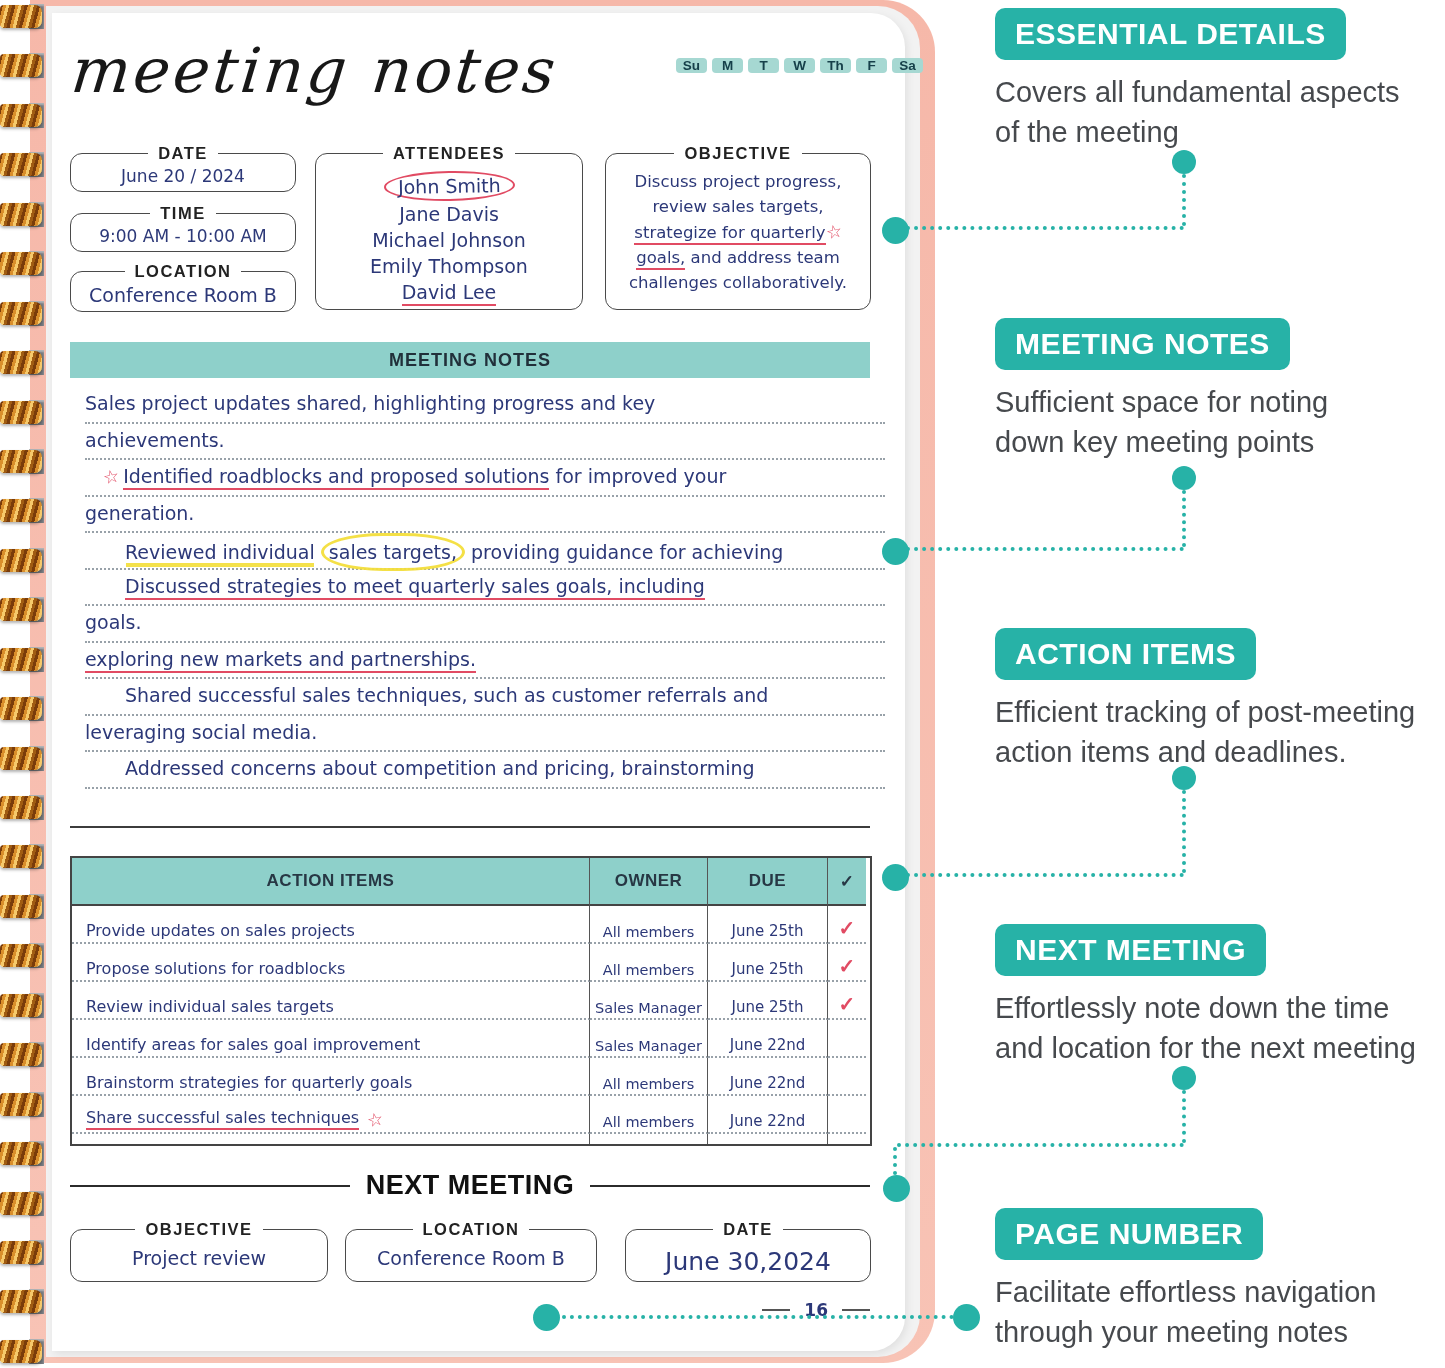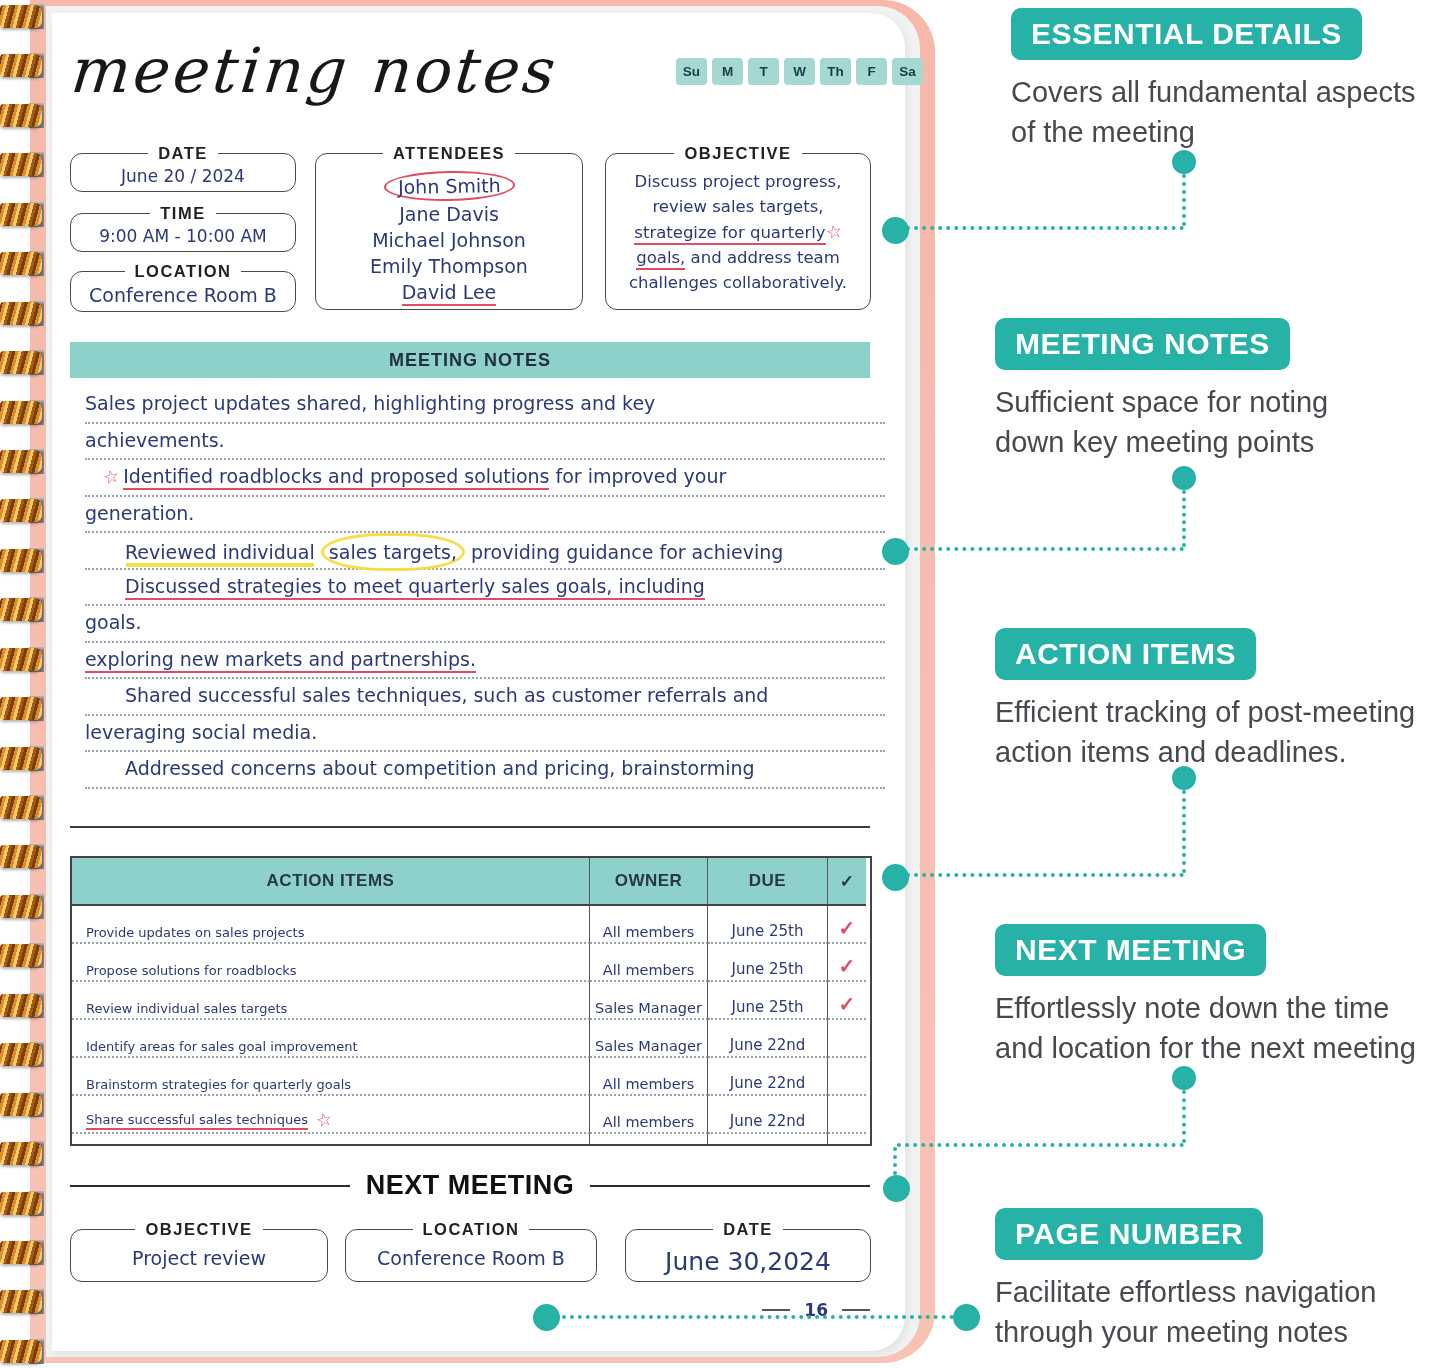"ESSENTIAL DETAILS" div.callout { margin-left: 16px -> none }
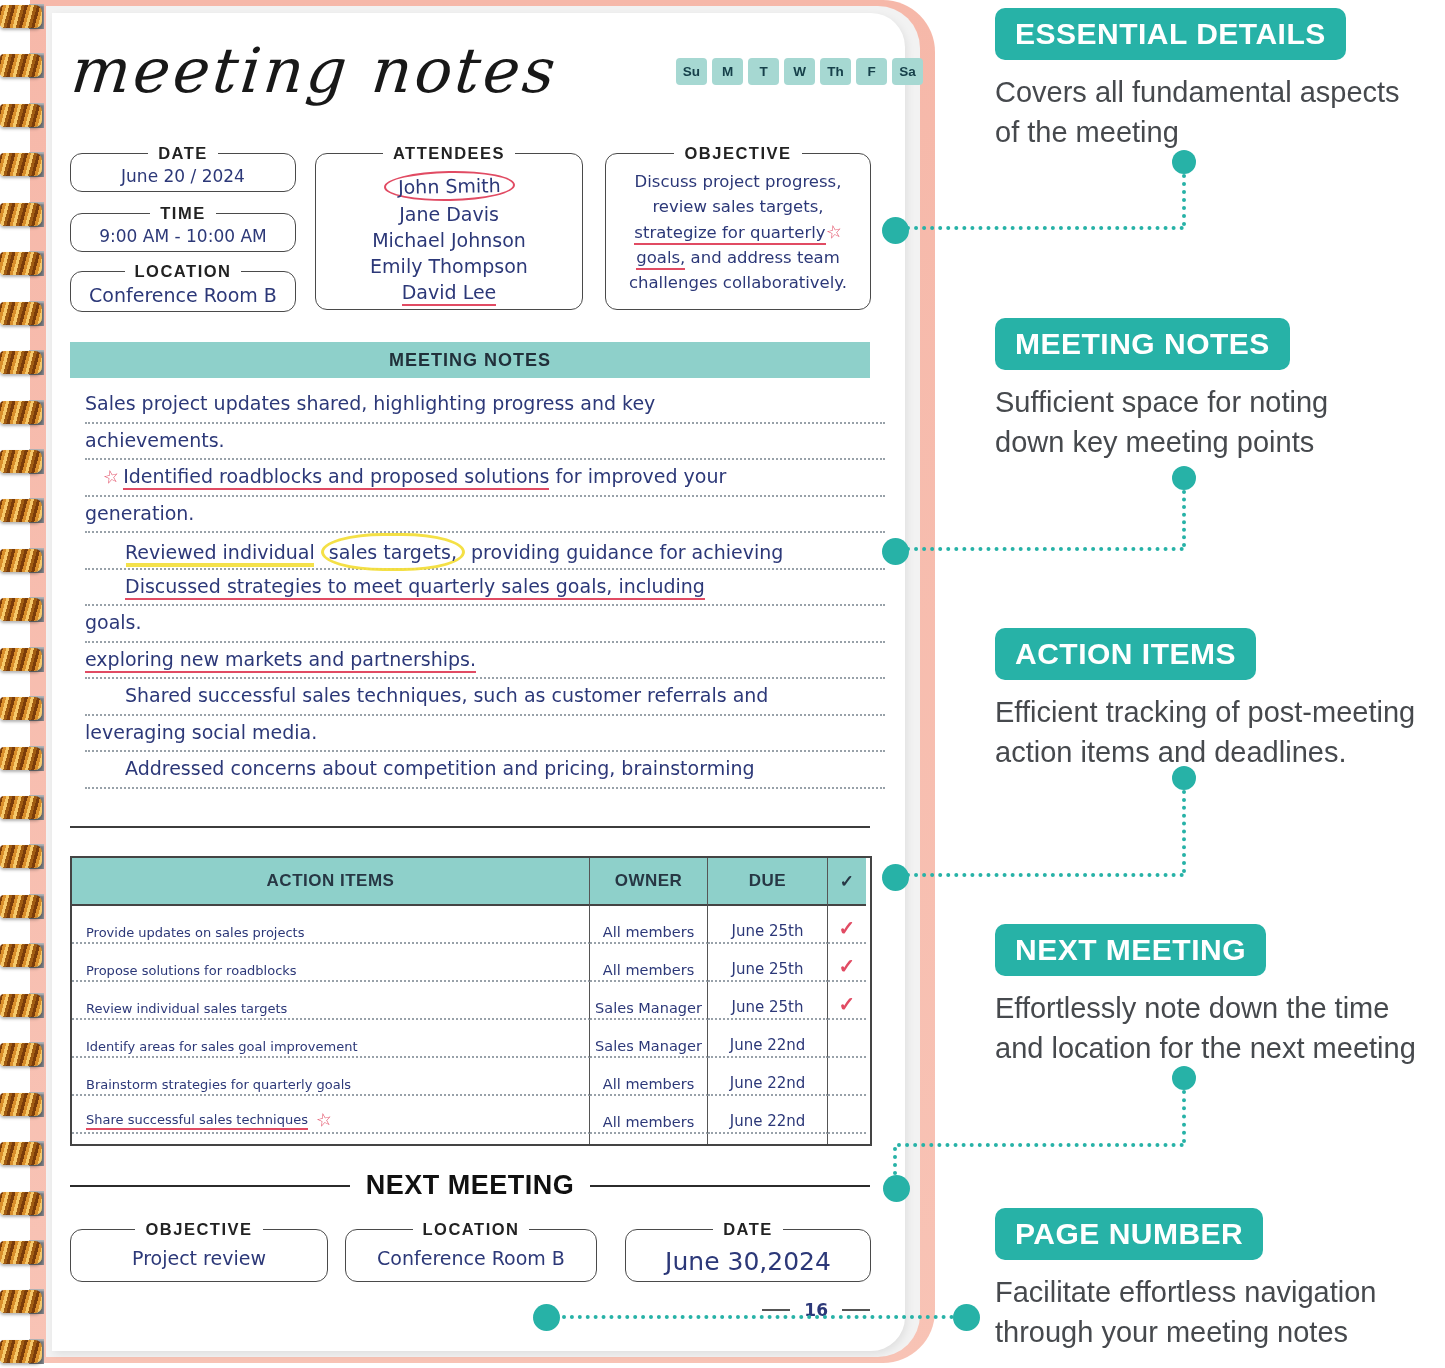"Su" .wday { height: 27px -> 15px }
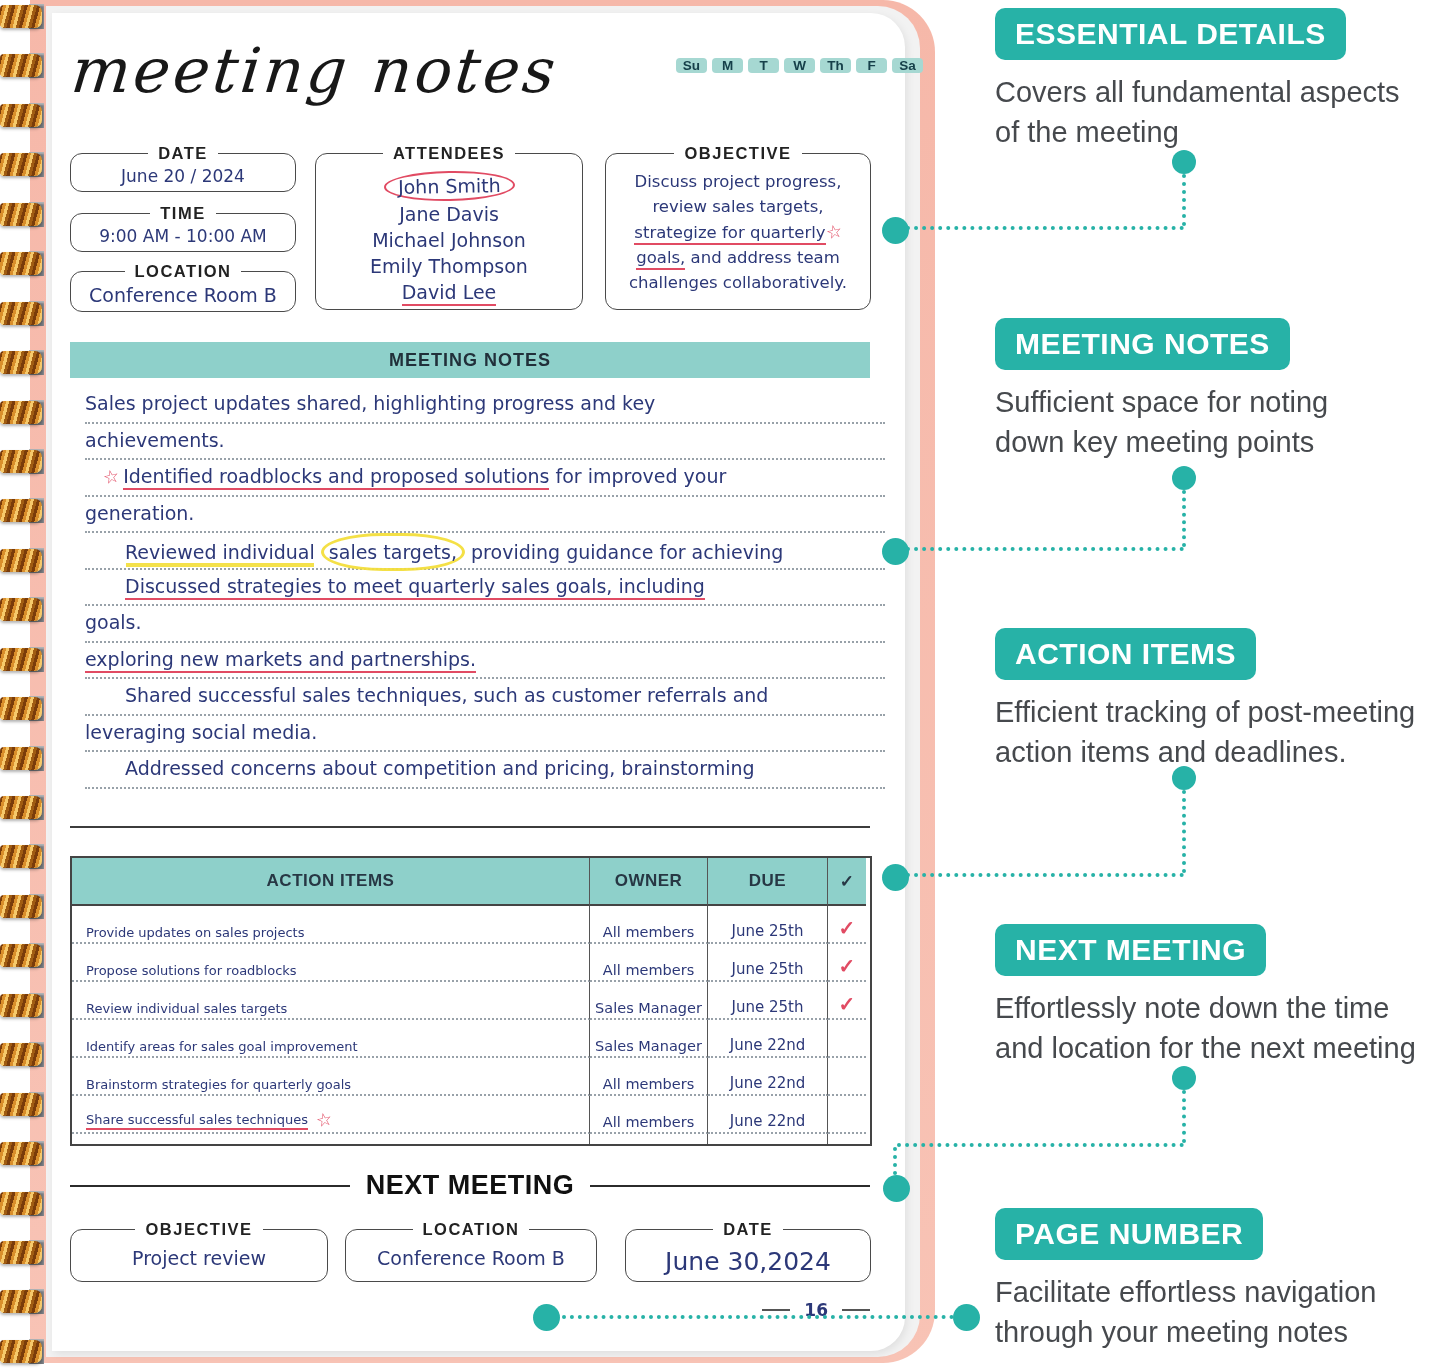"Provide updates on sales projects" .atable .item { font-size: 13px -> 16px }
